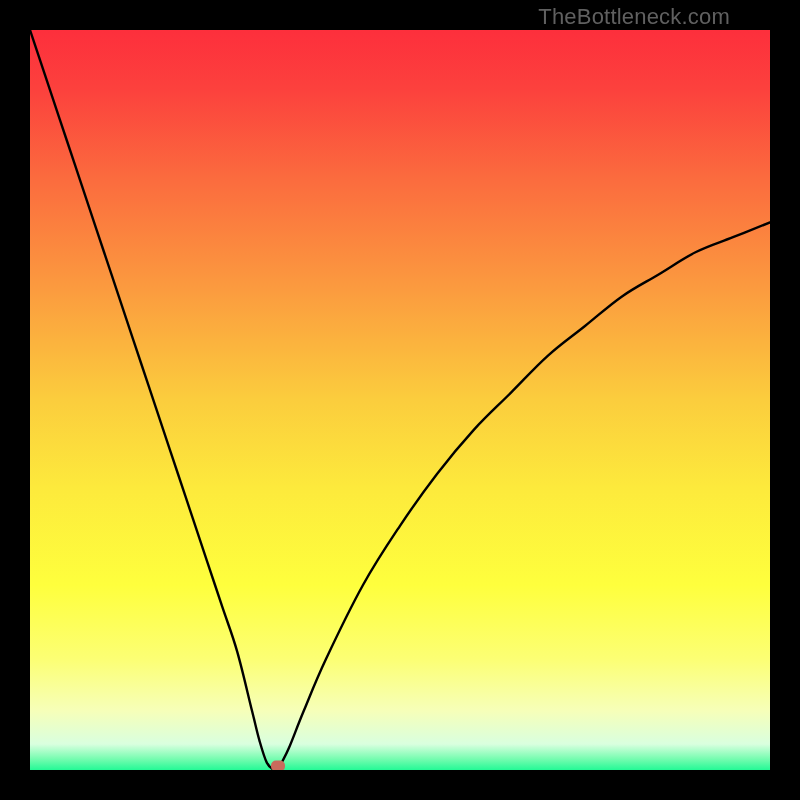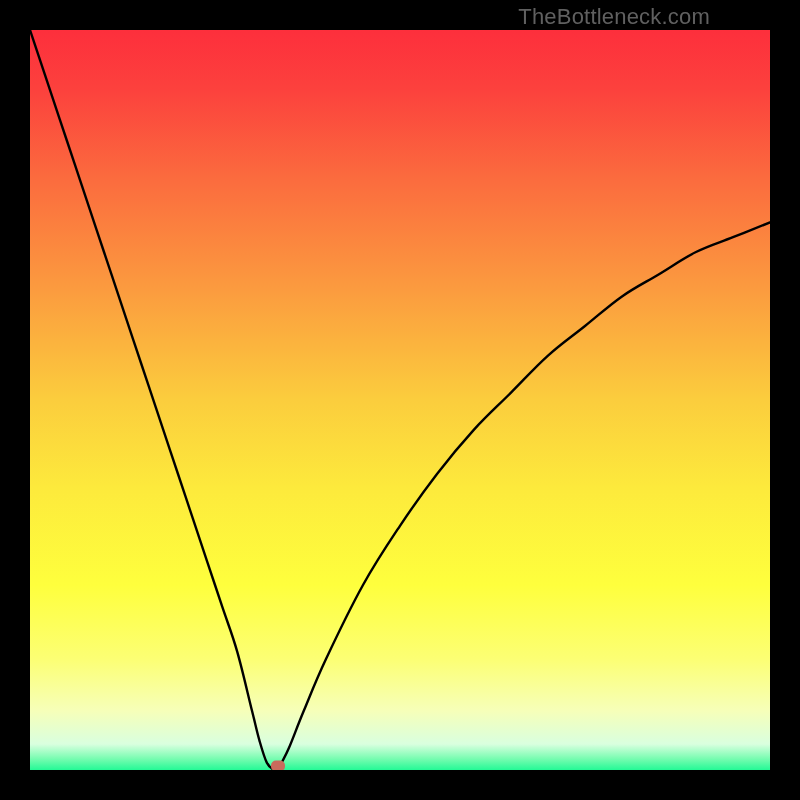"TheBottleneck.com" .frame { padding-left: none -> 20px }
